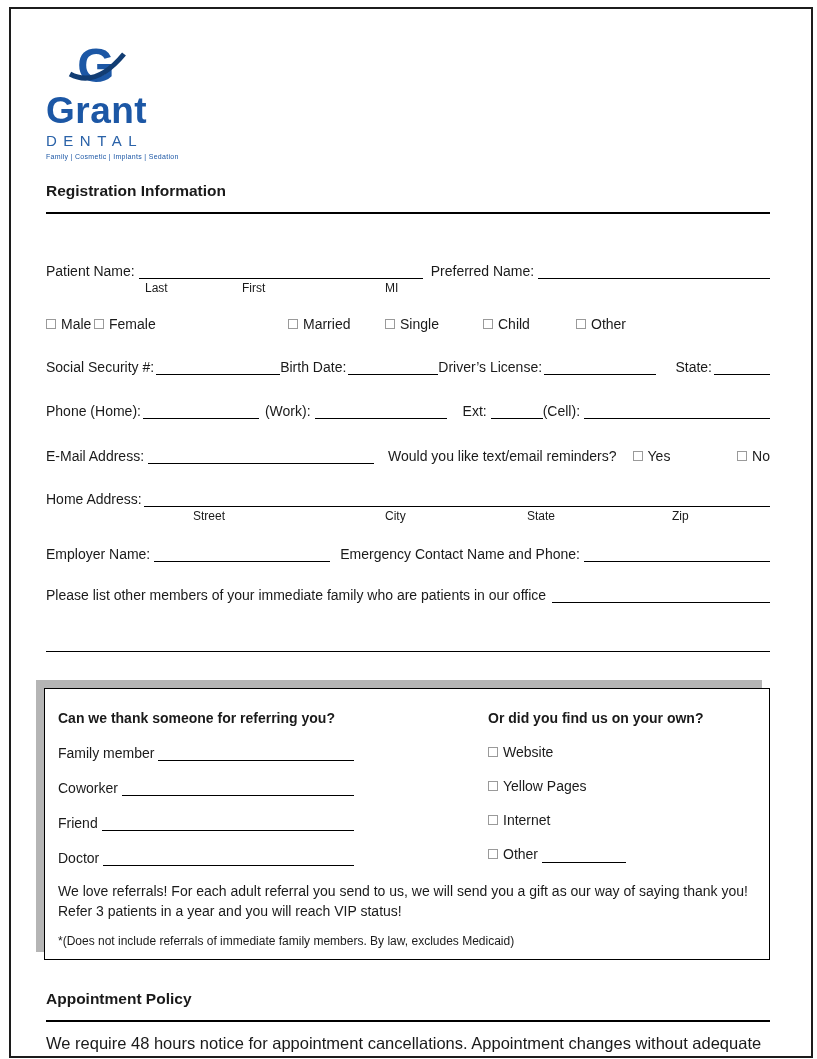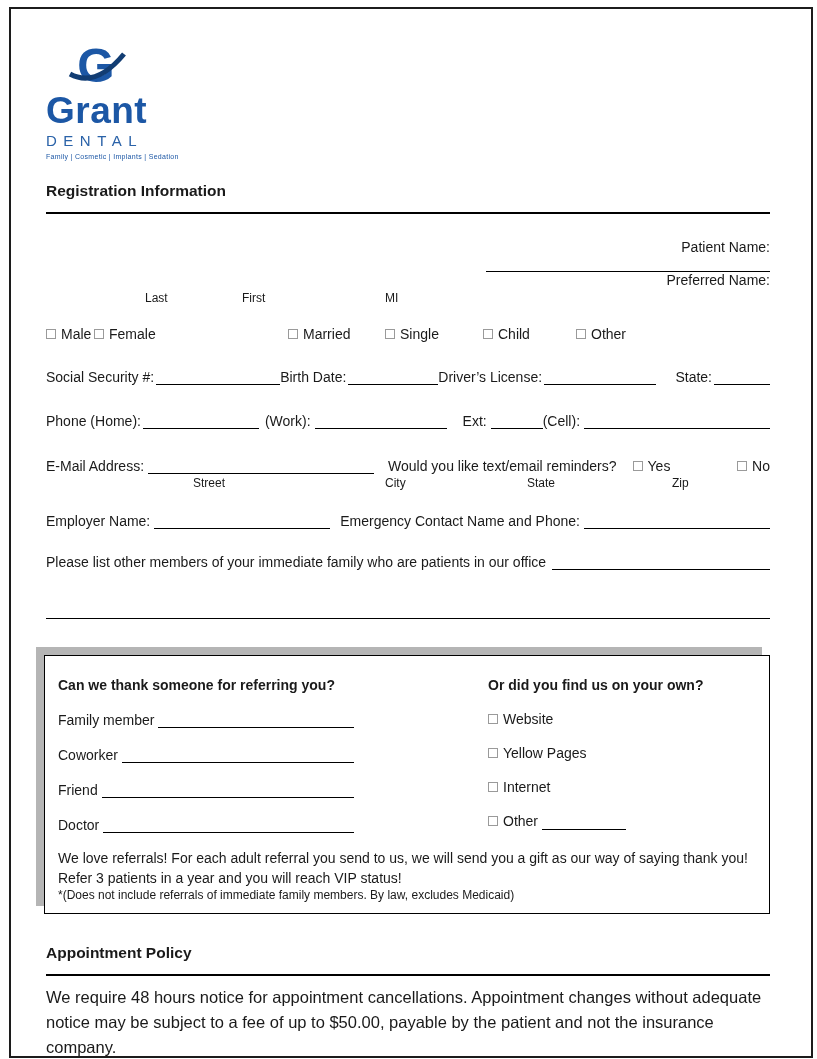"Patient Name:" div.row { flex-direction: column -> none; margin-top: 25px -> 48px }
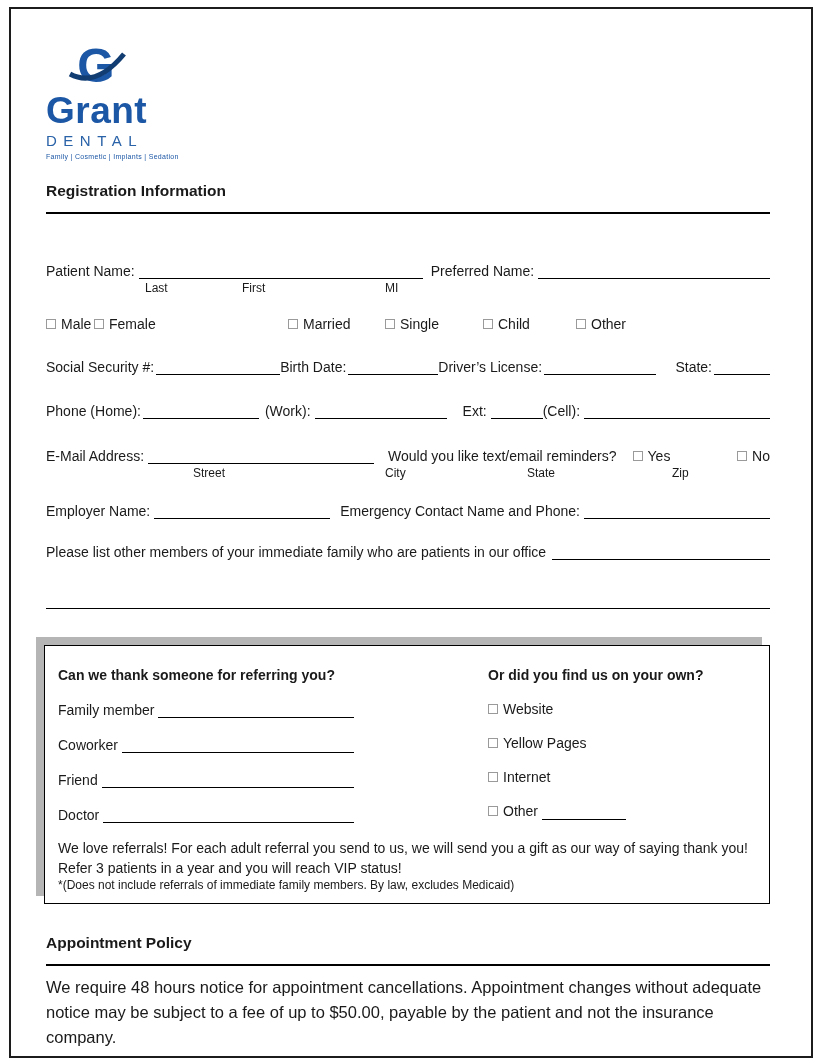"Home Address:" div.row { html: none -> <div> <span>Home Address:</span> <span></span> </div> }
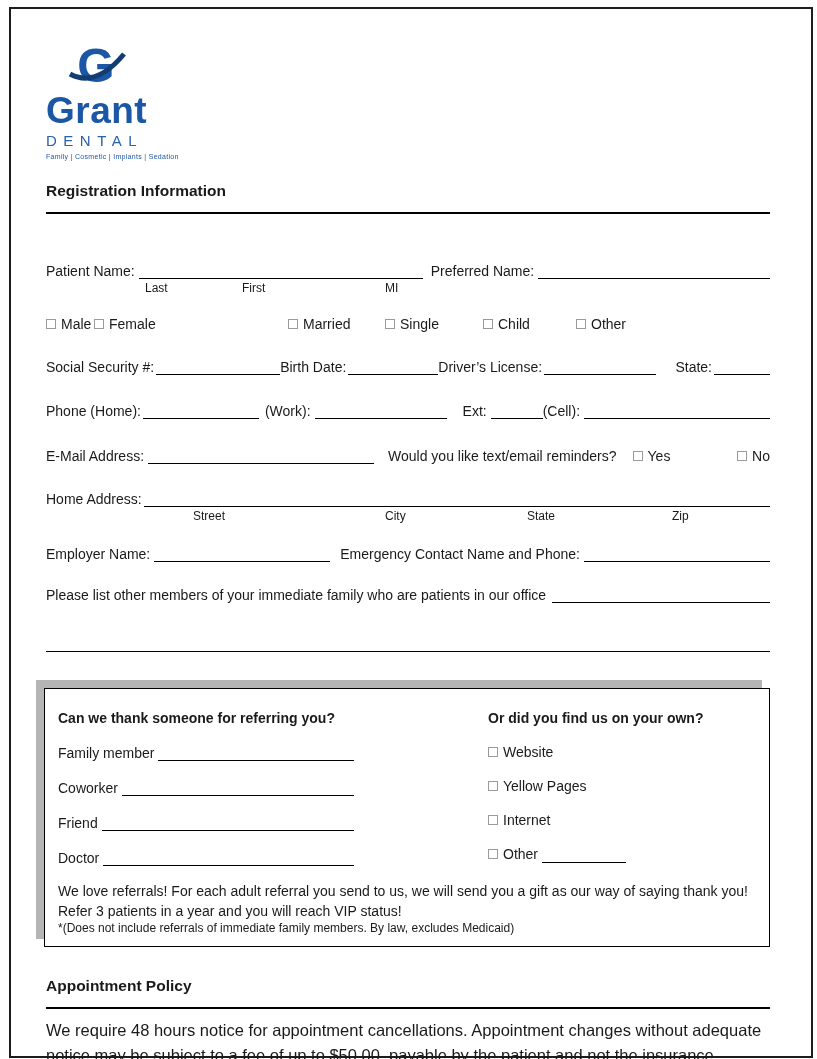"*(Does not include referrals of" .ref-note { margin-top: none -> 13px }
